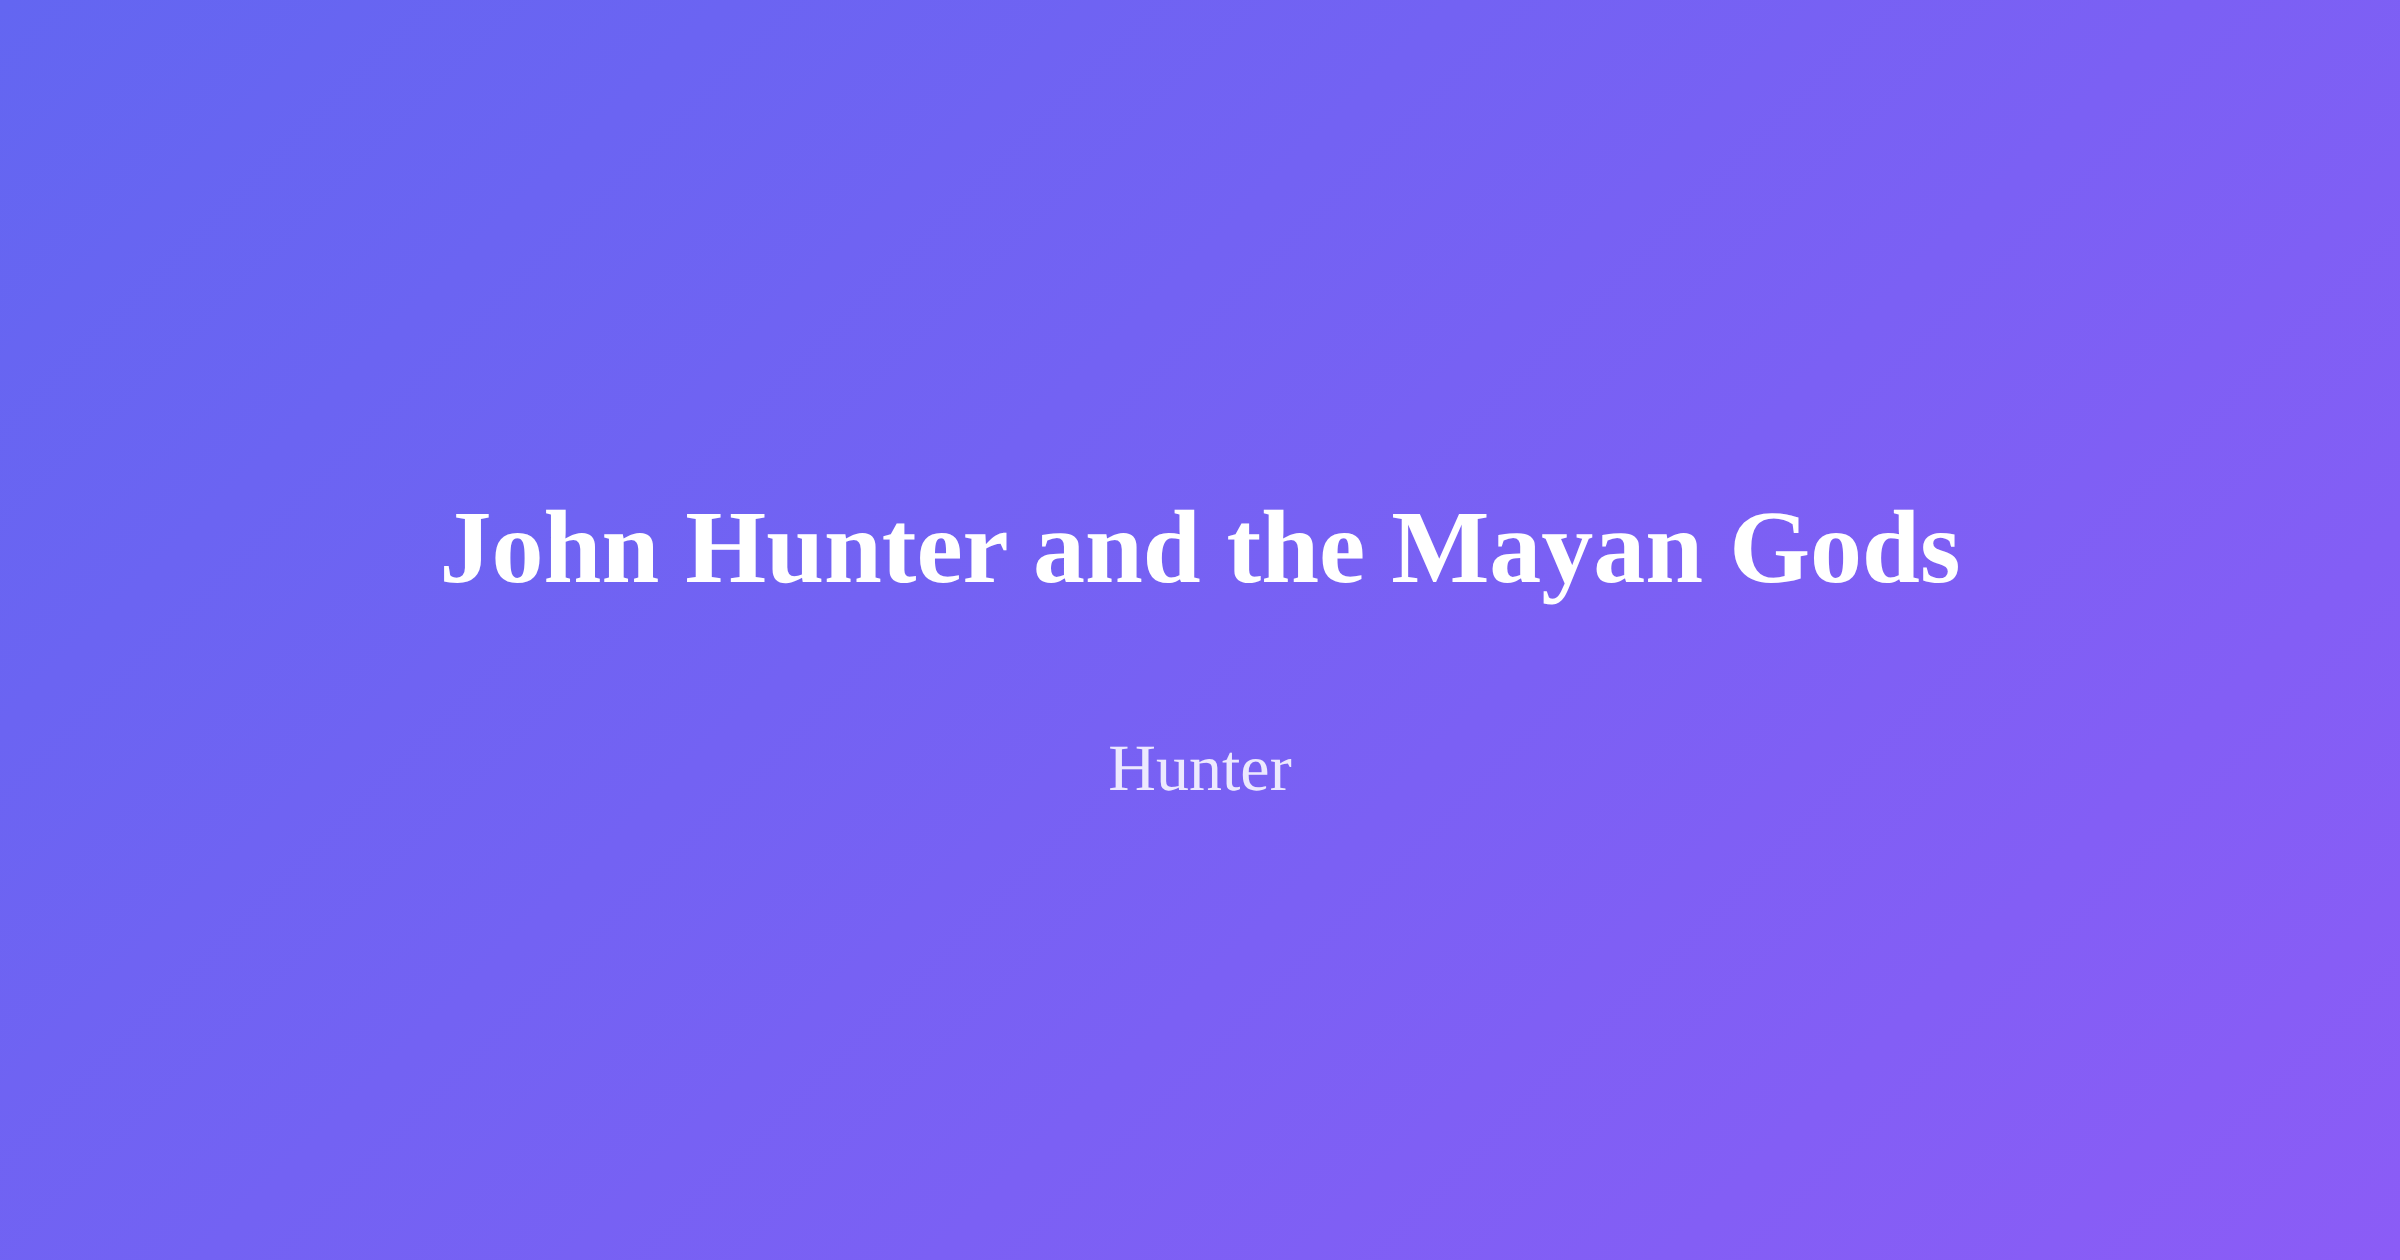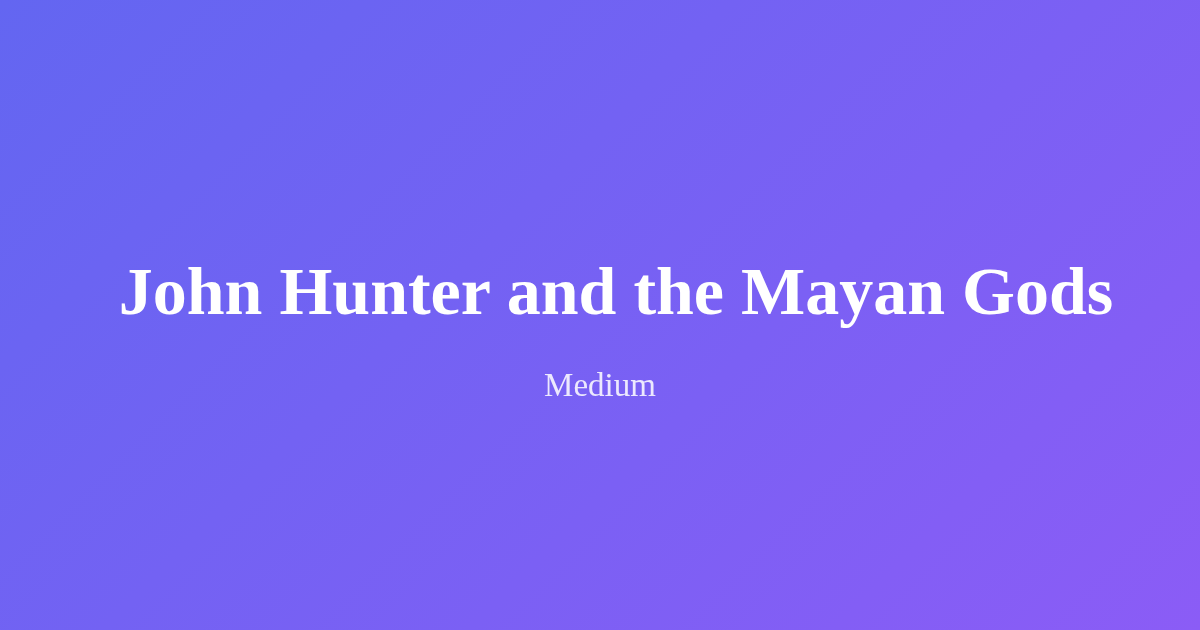"John Hunter and the Mayan" .card-title { font-size: 68px -> 52px; margin: 16px -> 0 }
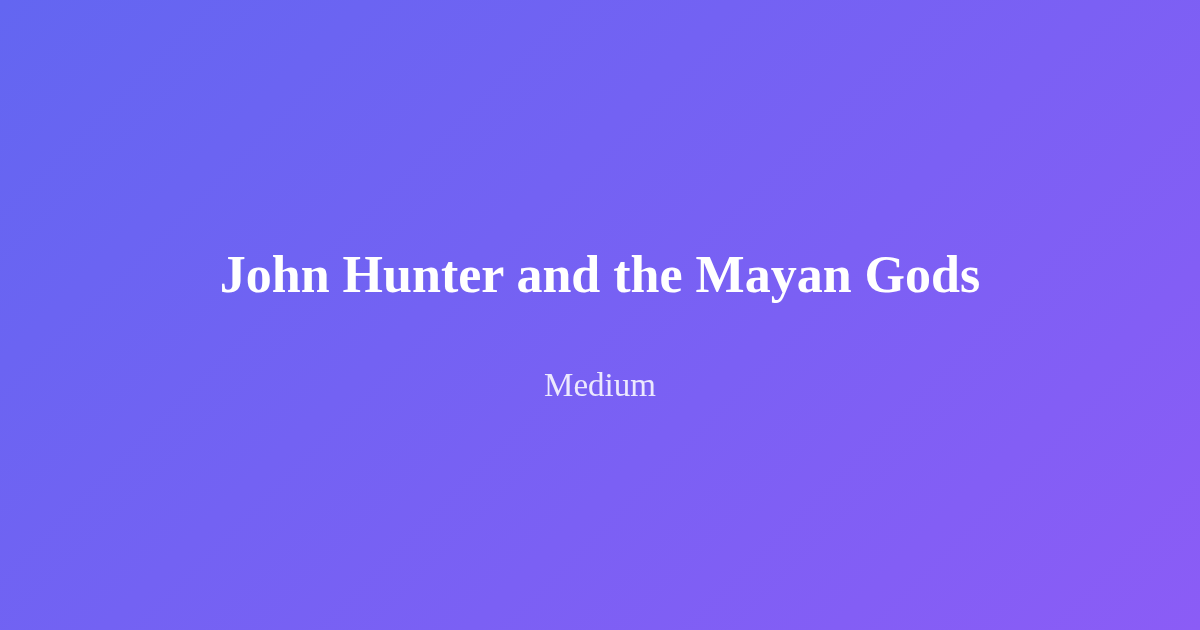"Medium" p.card-subtitle { text: Medium -> Hunter }
